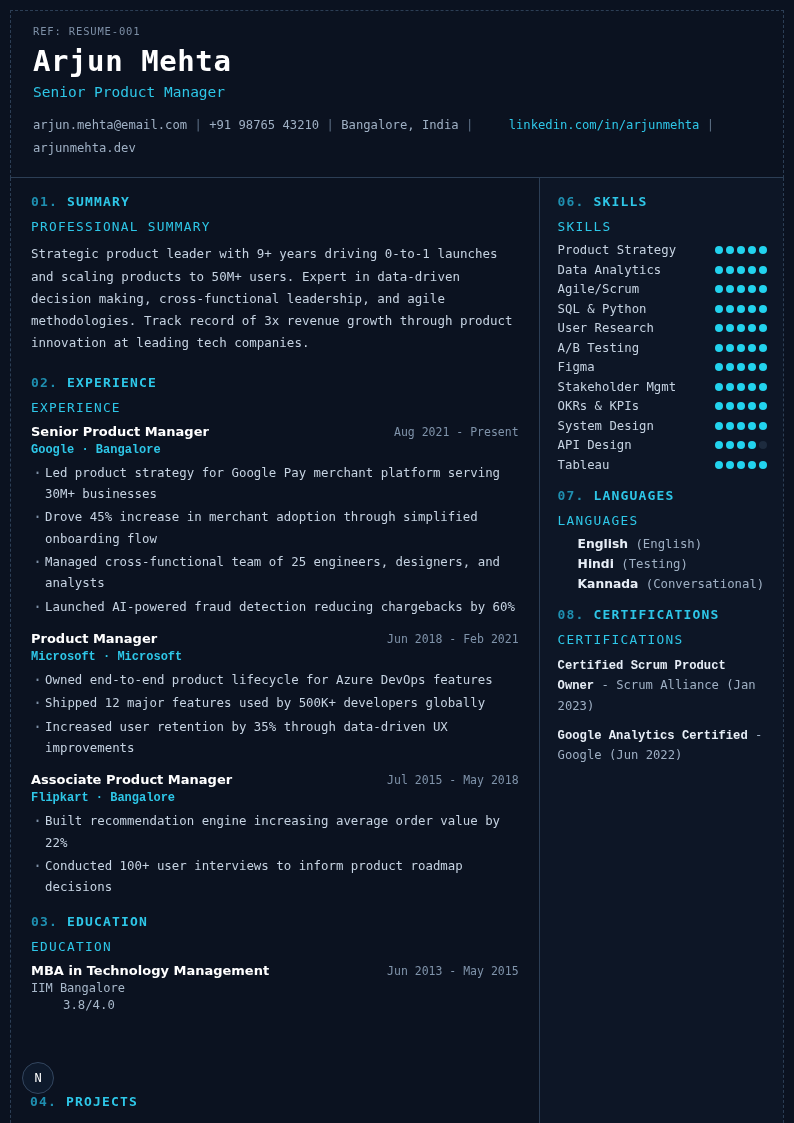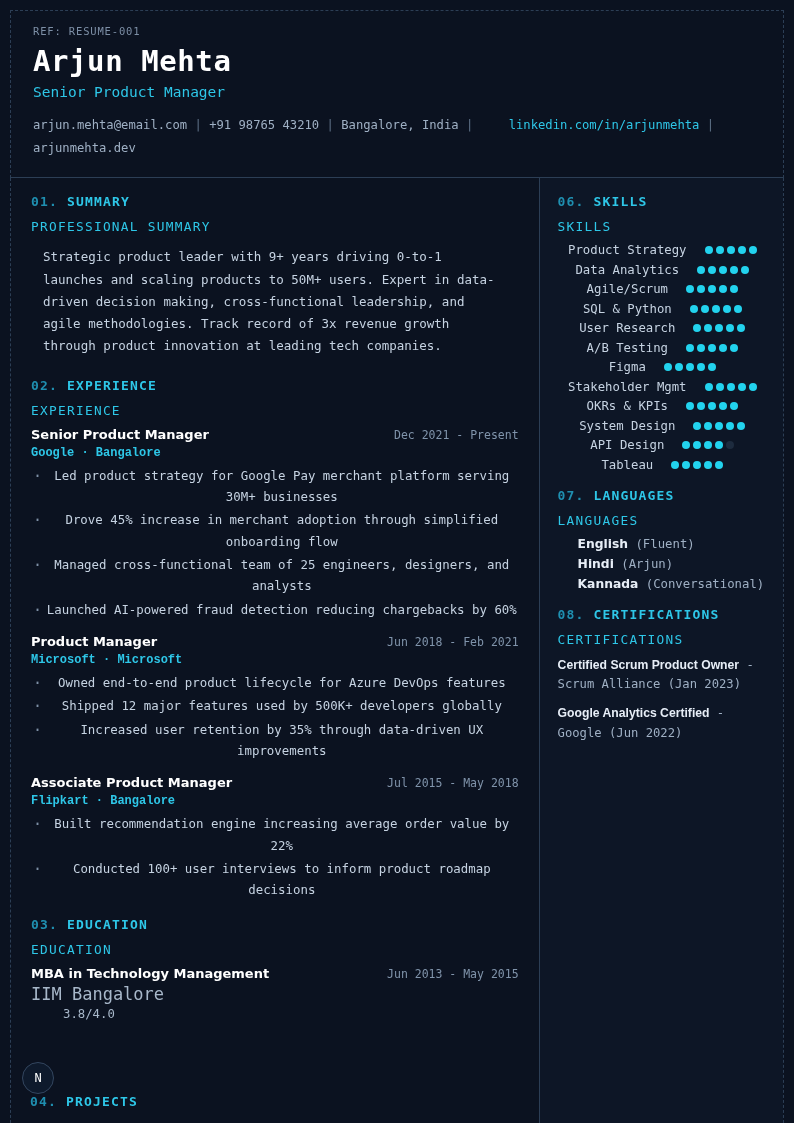"Strategic product leader with 9+" .summary-text { margin: 12px -> 0 }
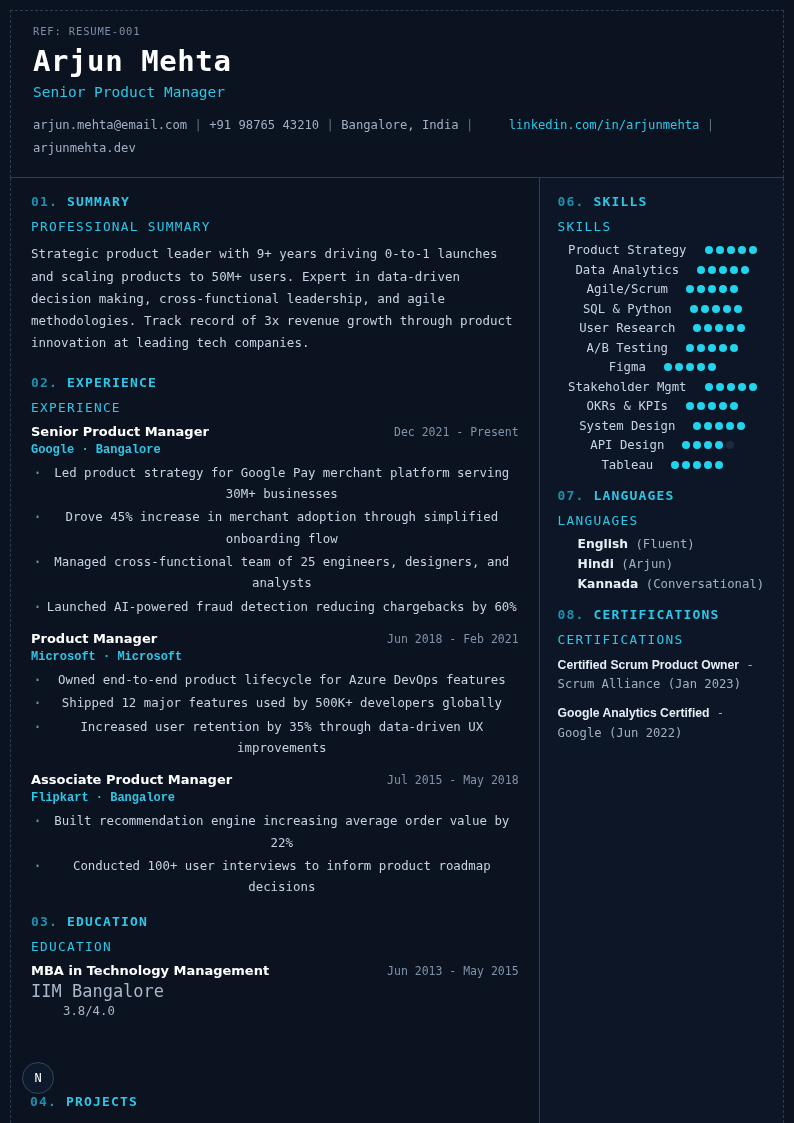"Product Strategy" .skill-row { justify-content: center -> space-between }
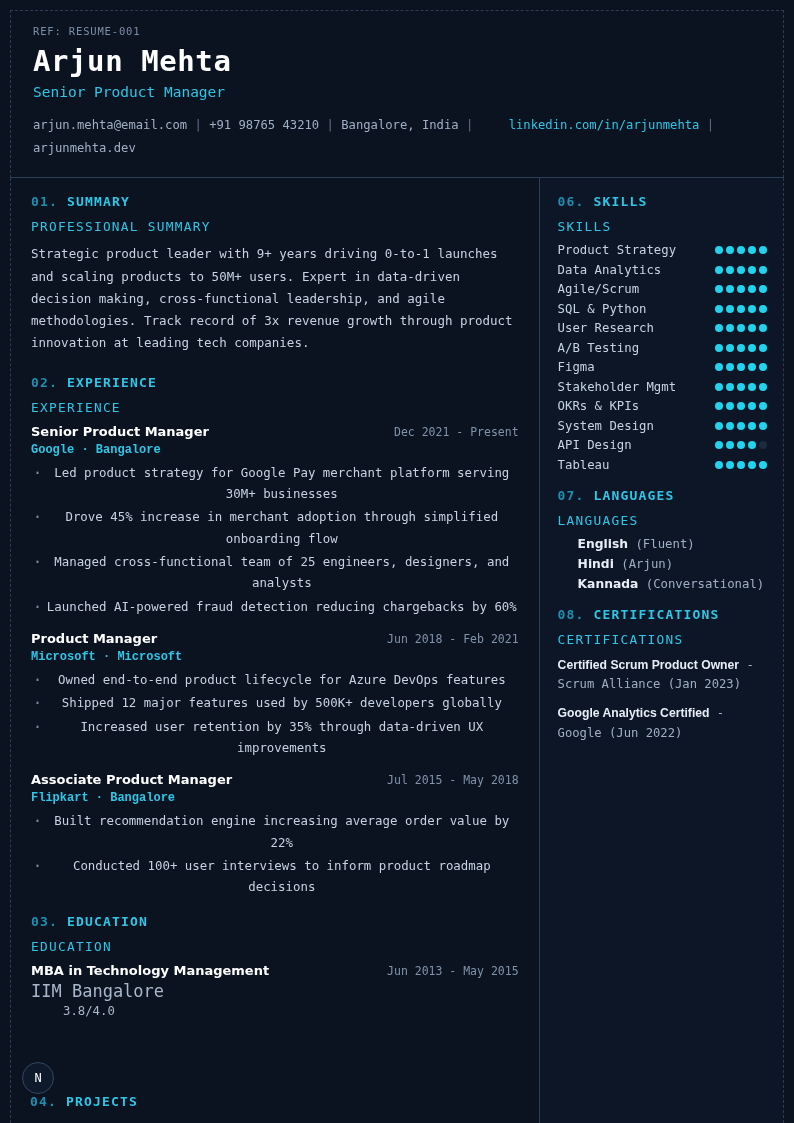"Dec 2021 - Present" span.job-dates { text: Dec -> Aug }
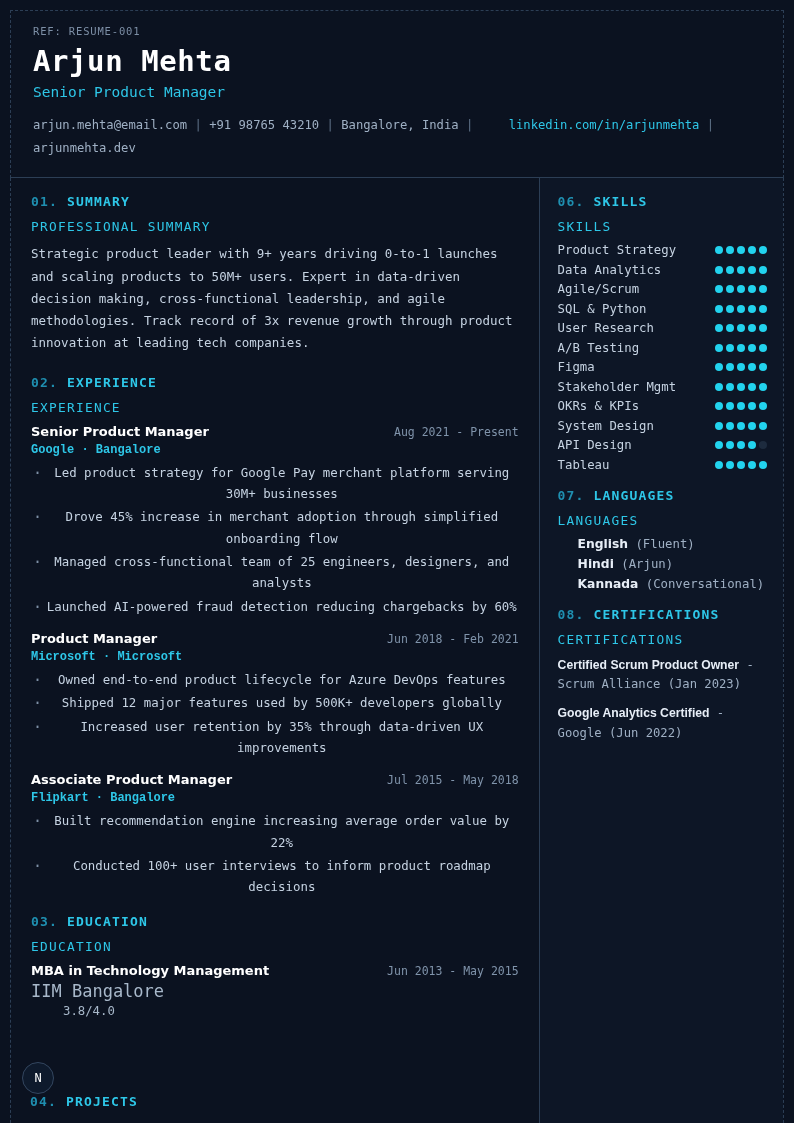"Led product strategy for Google" ul.bullets { text-align: center -> none }
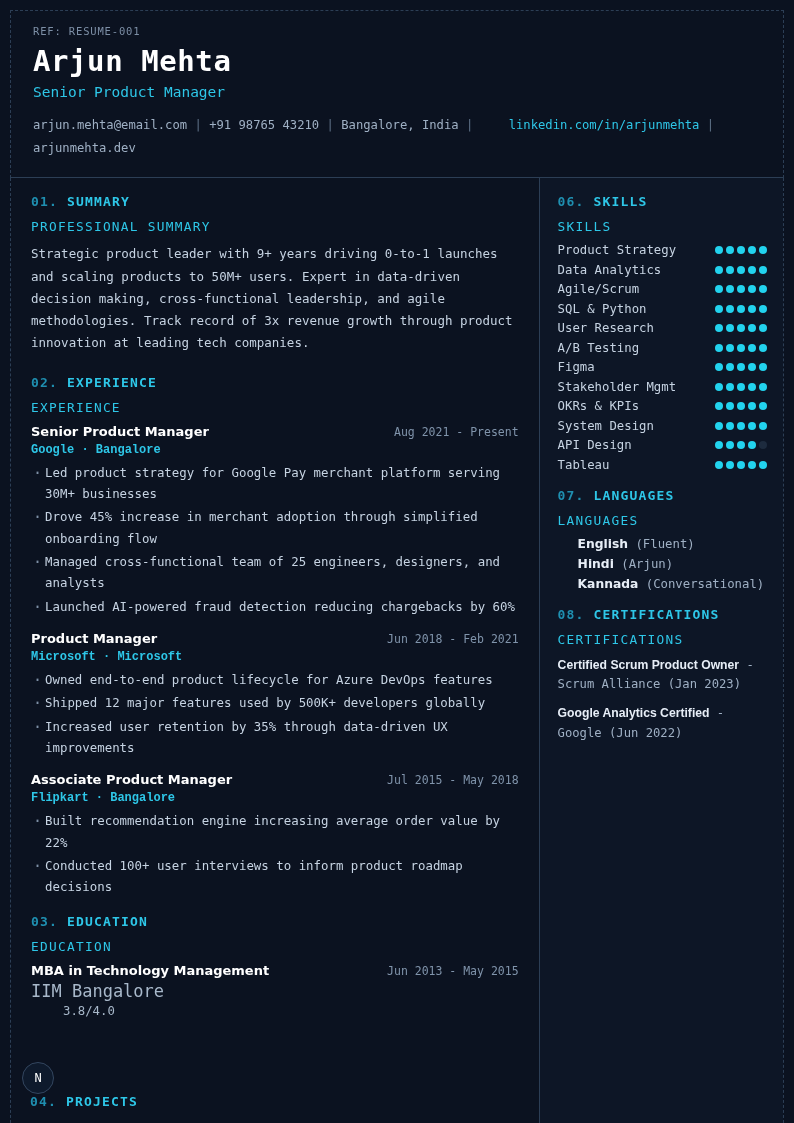"(Fluent)" span { text: Fluent -> English }
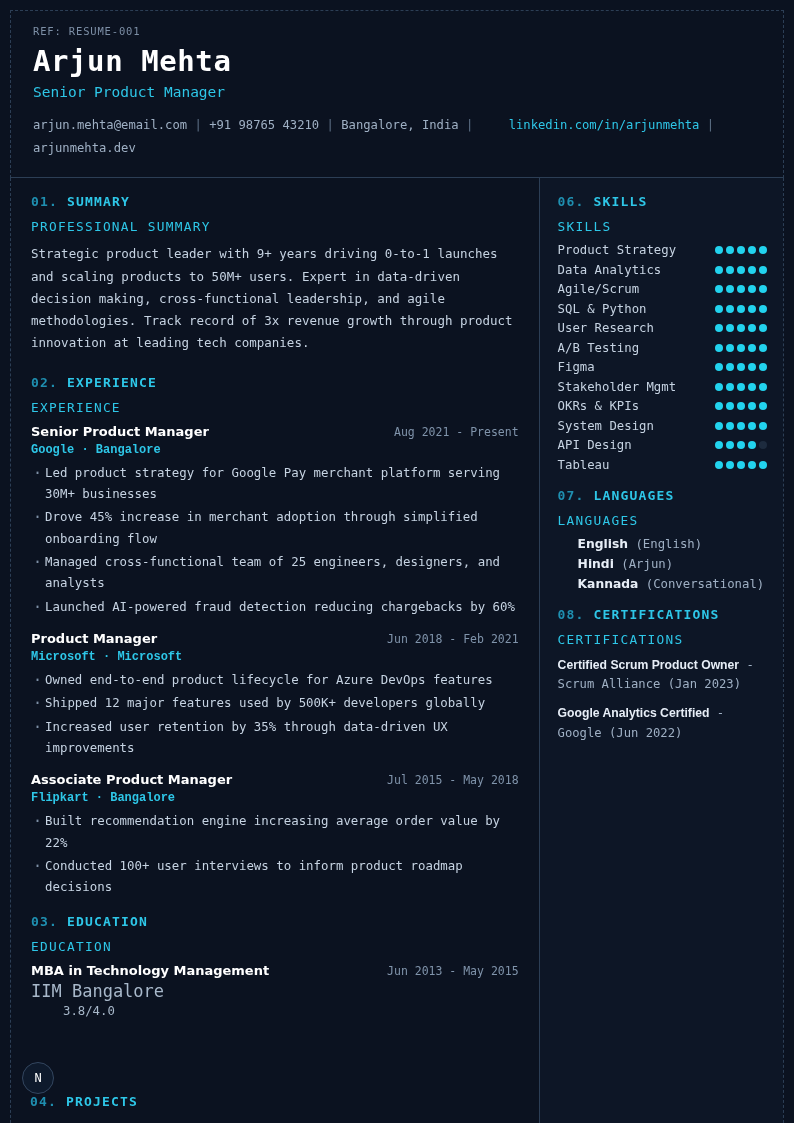"(Arjun)" span { text: Arjun -> Testing }
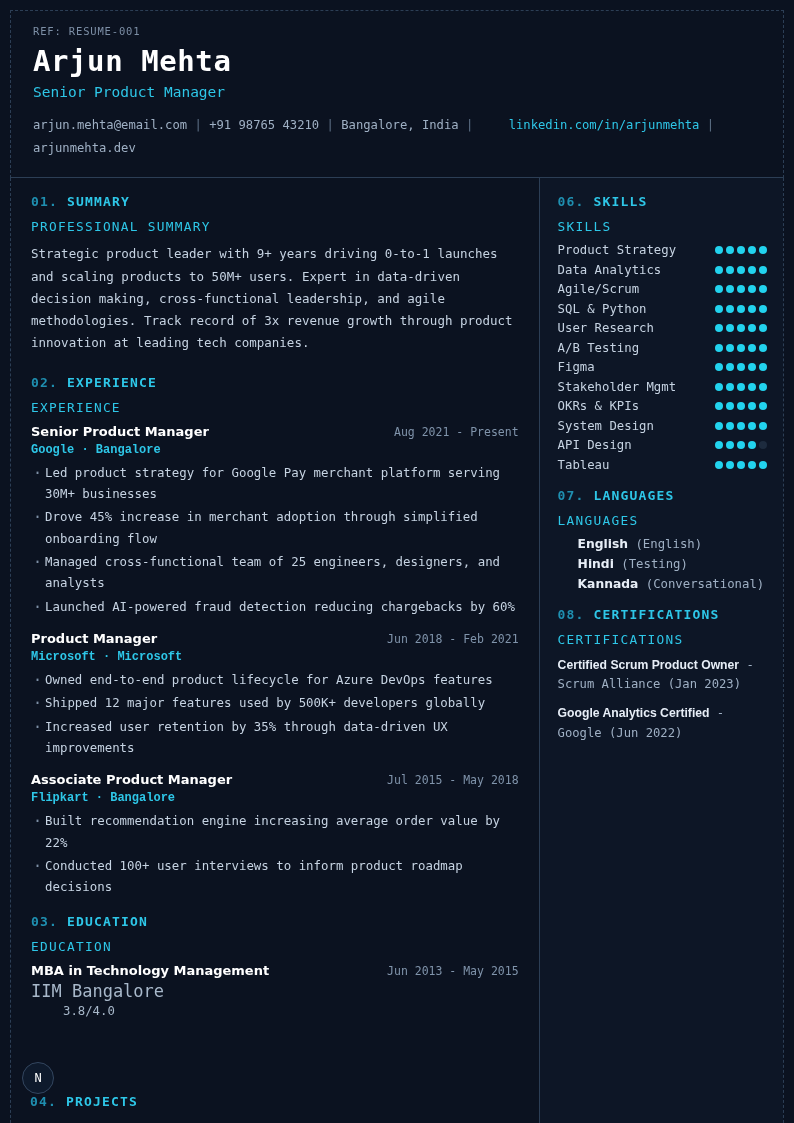"Certified Scrum Product Owner" .cert-name { font-family: Liberation Sans, sans-serif -> Liberation Mono, monospace }
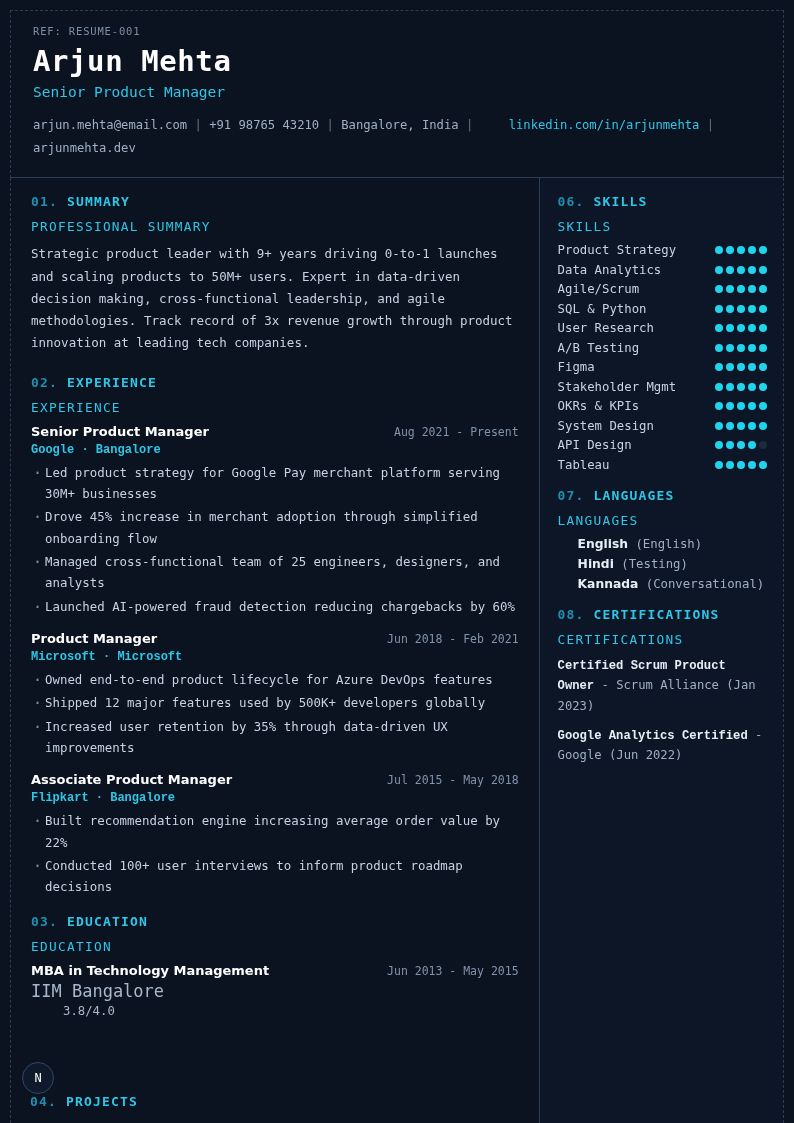"IIM Bangalore" .edu-school { font-size: 17px -> 12px }
